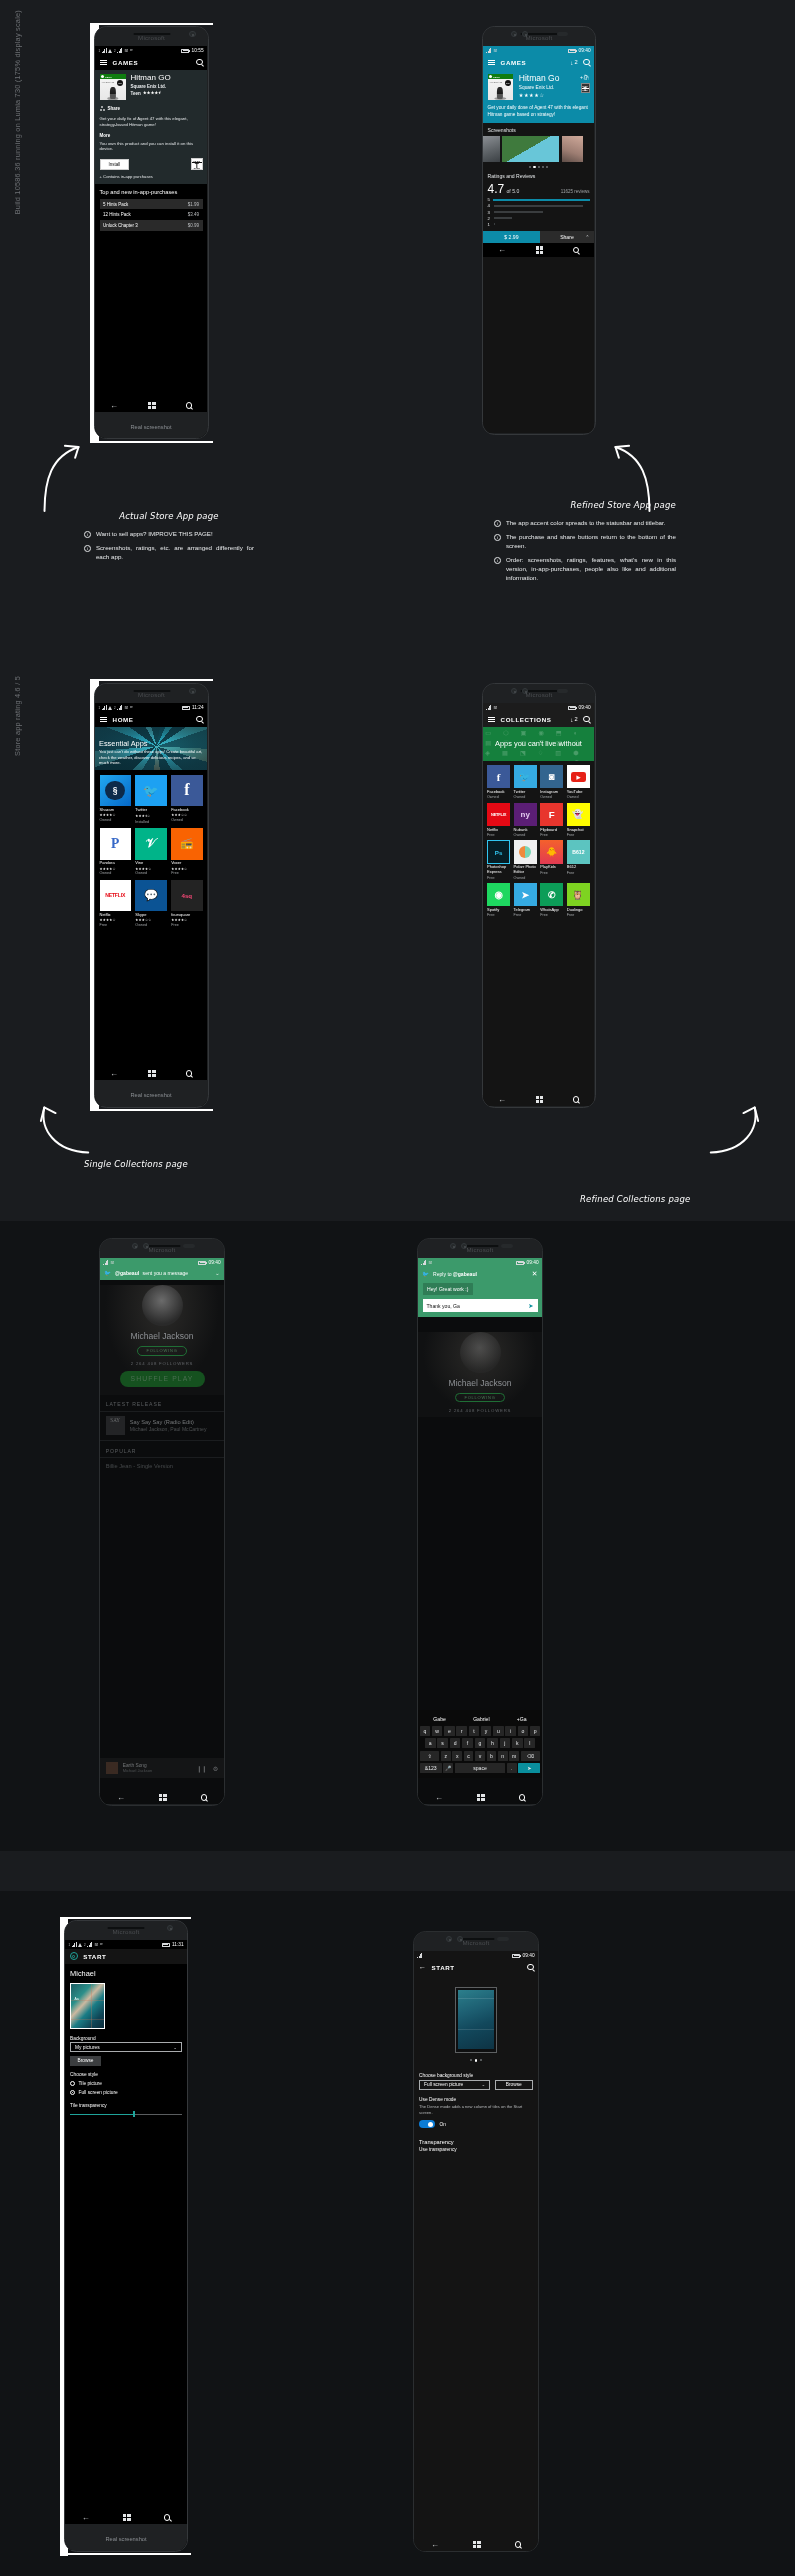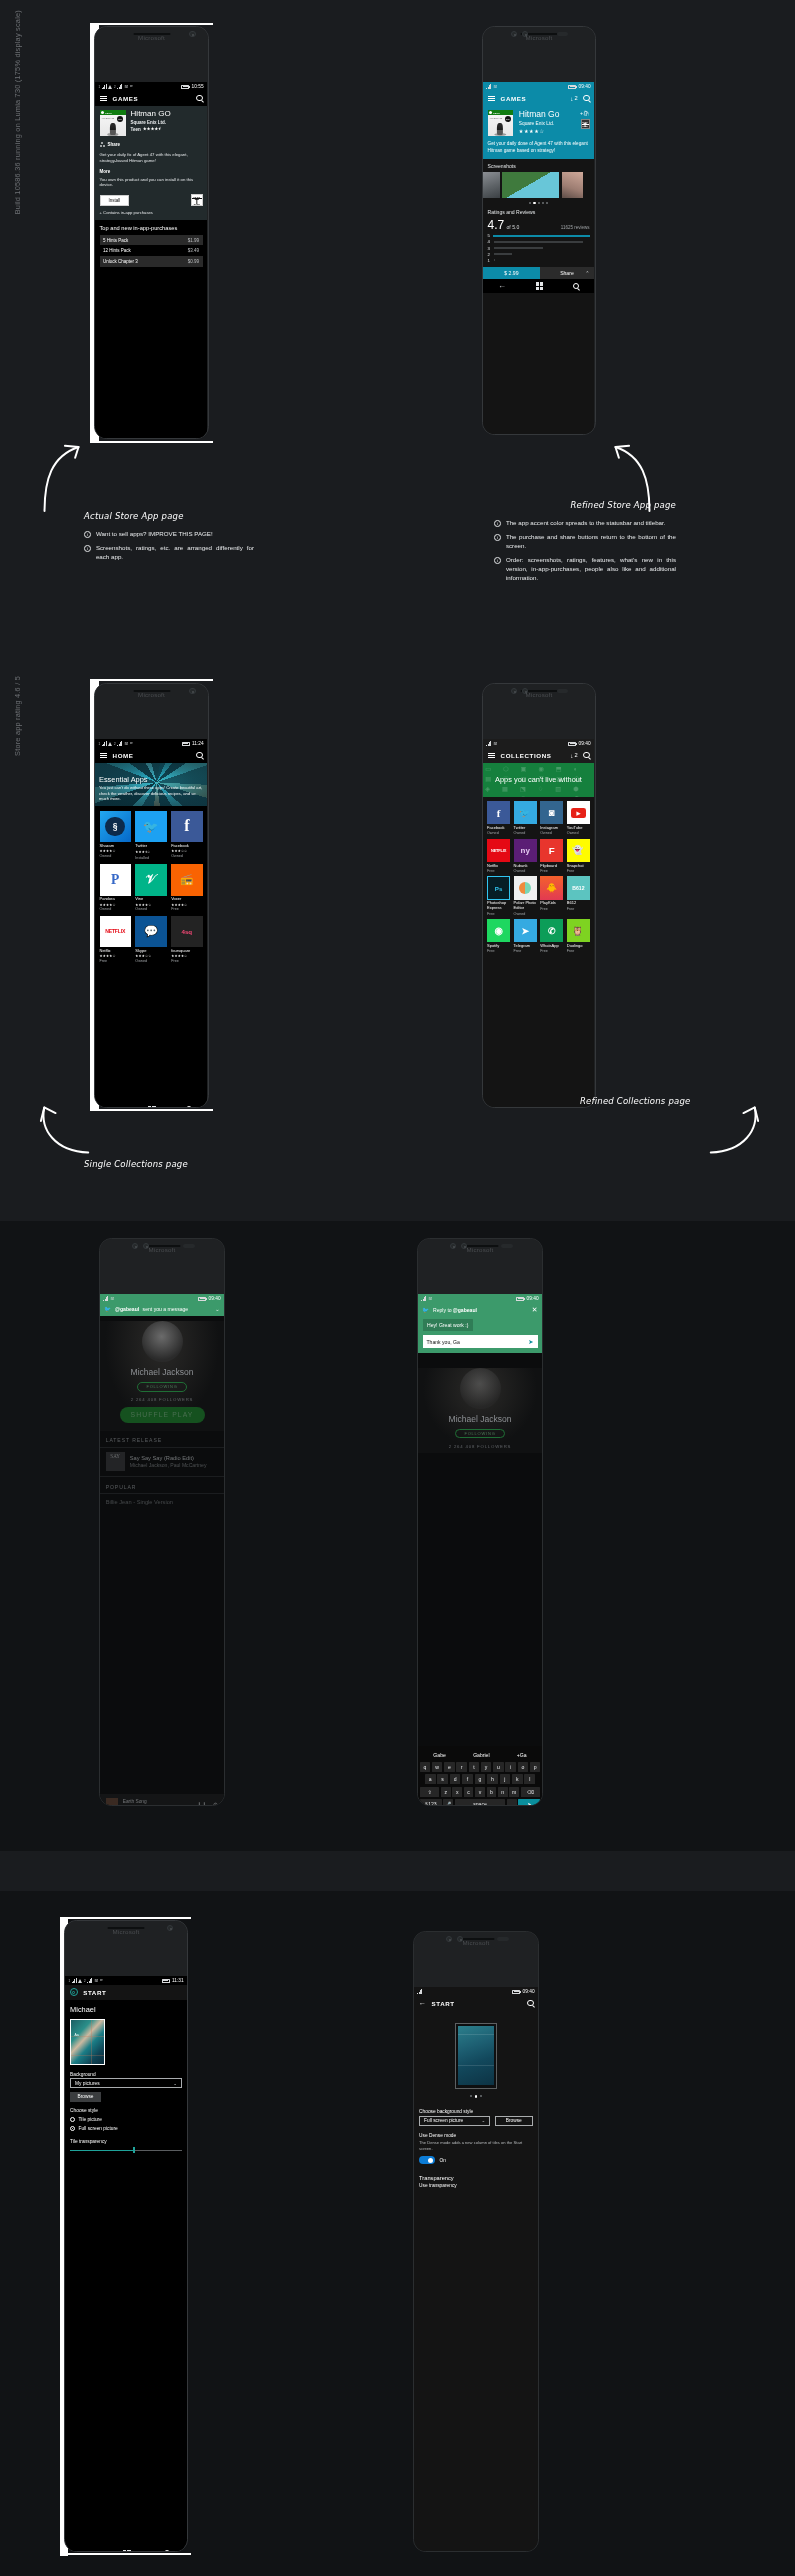"Hitman GO" .screen { margin-top: 36px -> none }
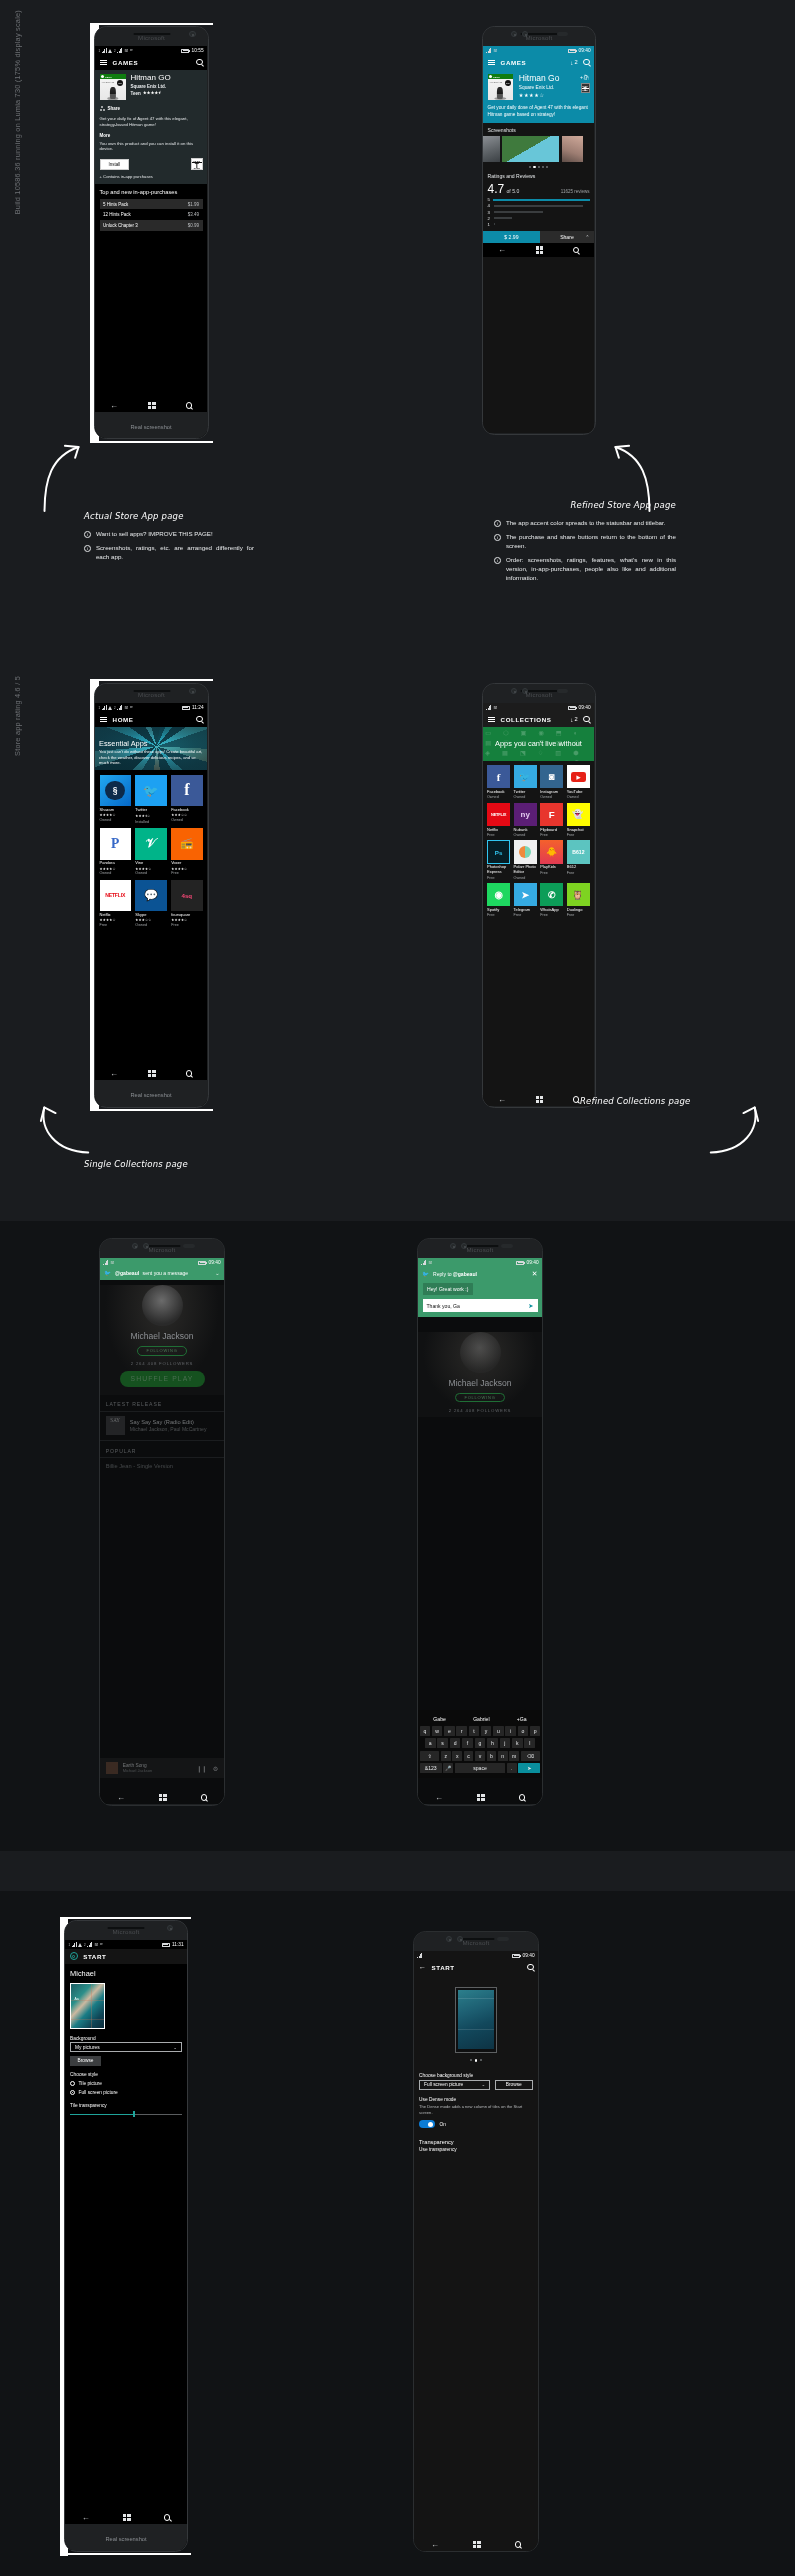"Actual Store App page" .hand { text-align: none -> center }
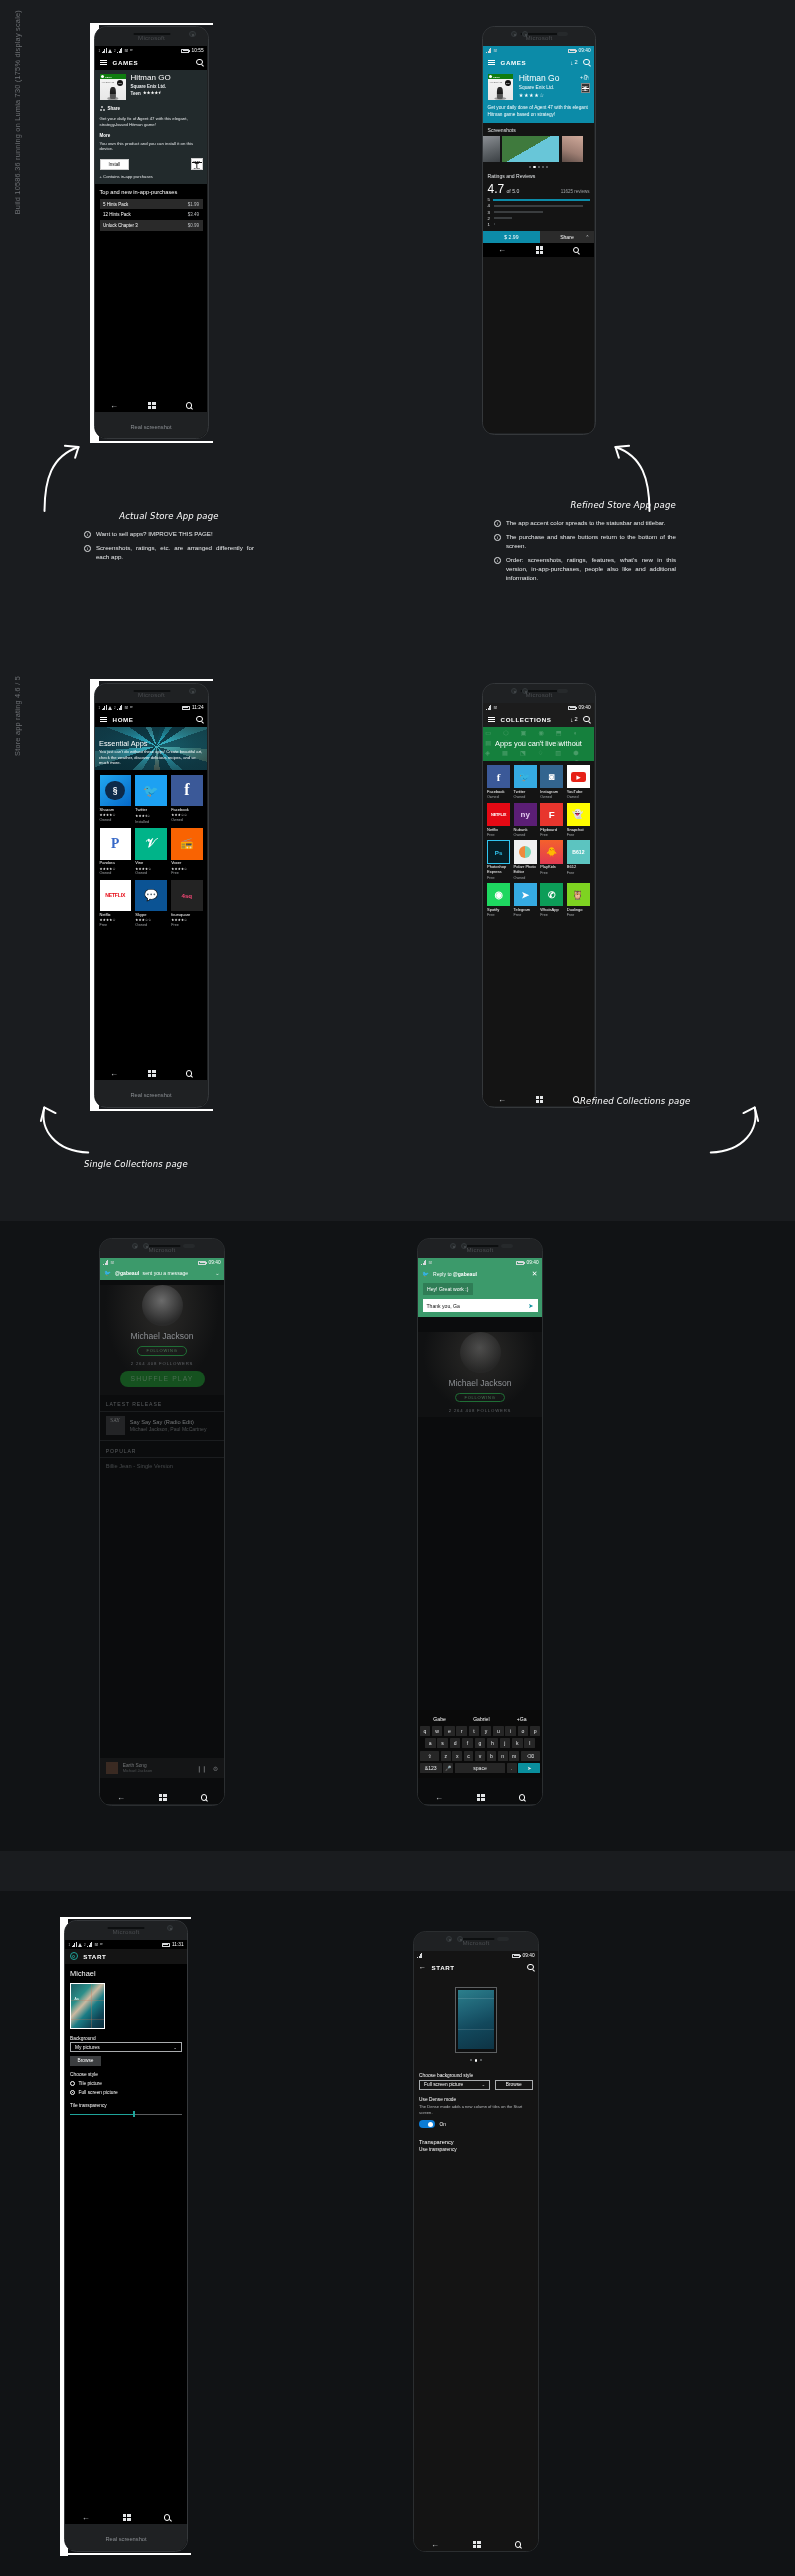"Refined Collections page" div.hand { top: 1096px -> 1194px }
